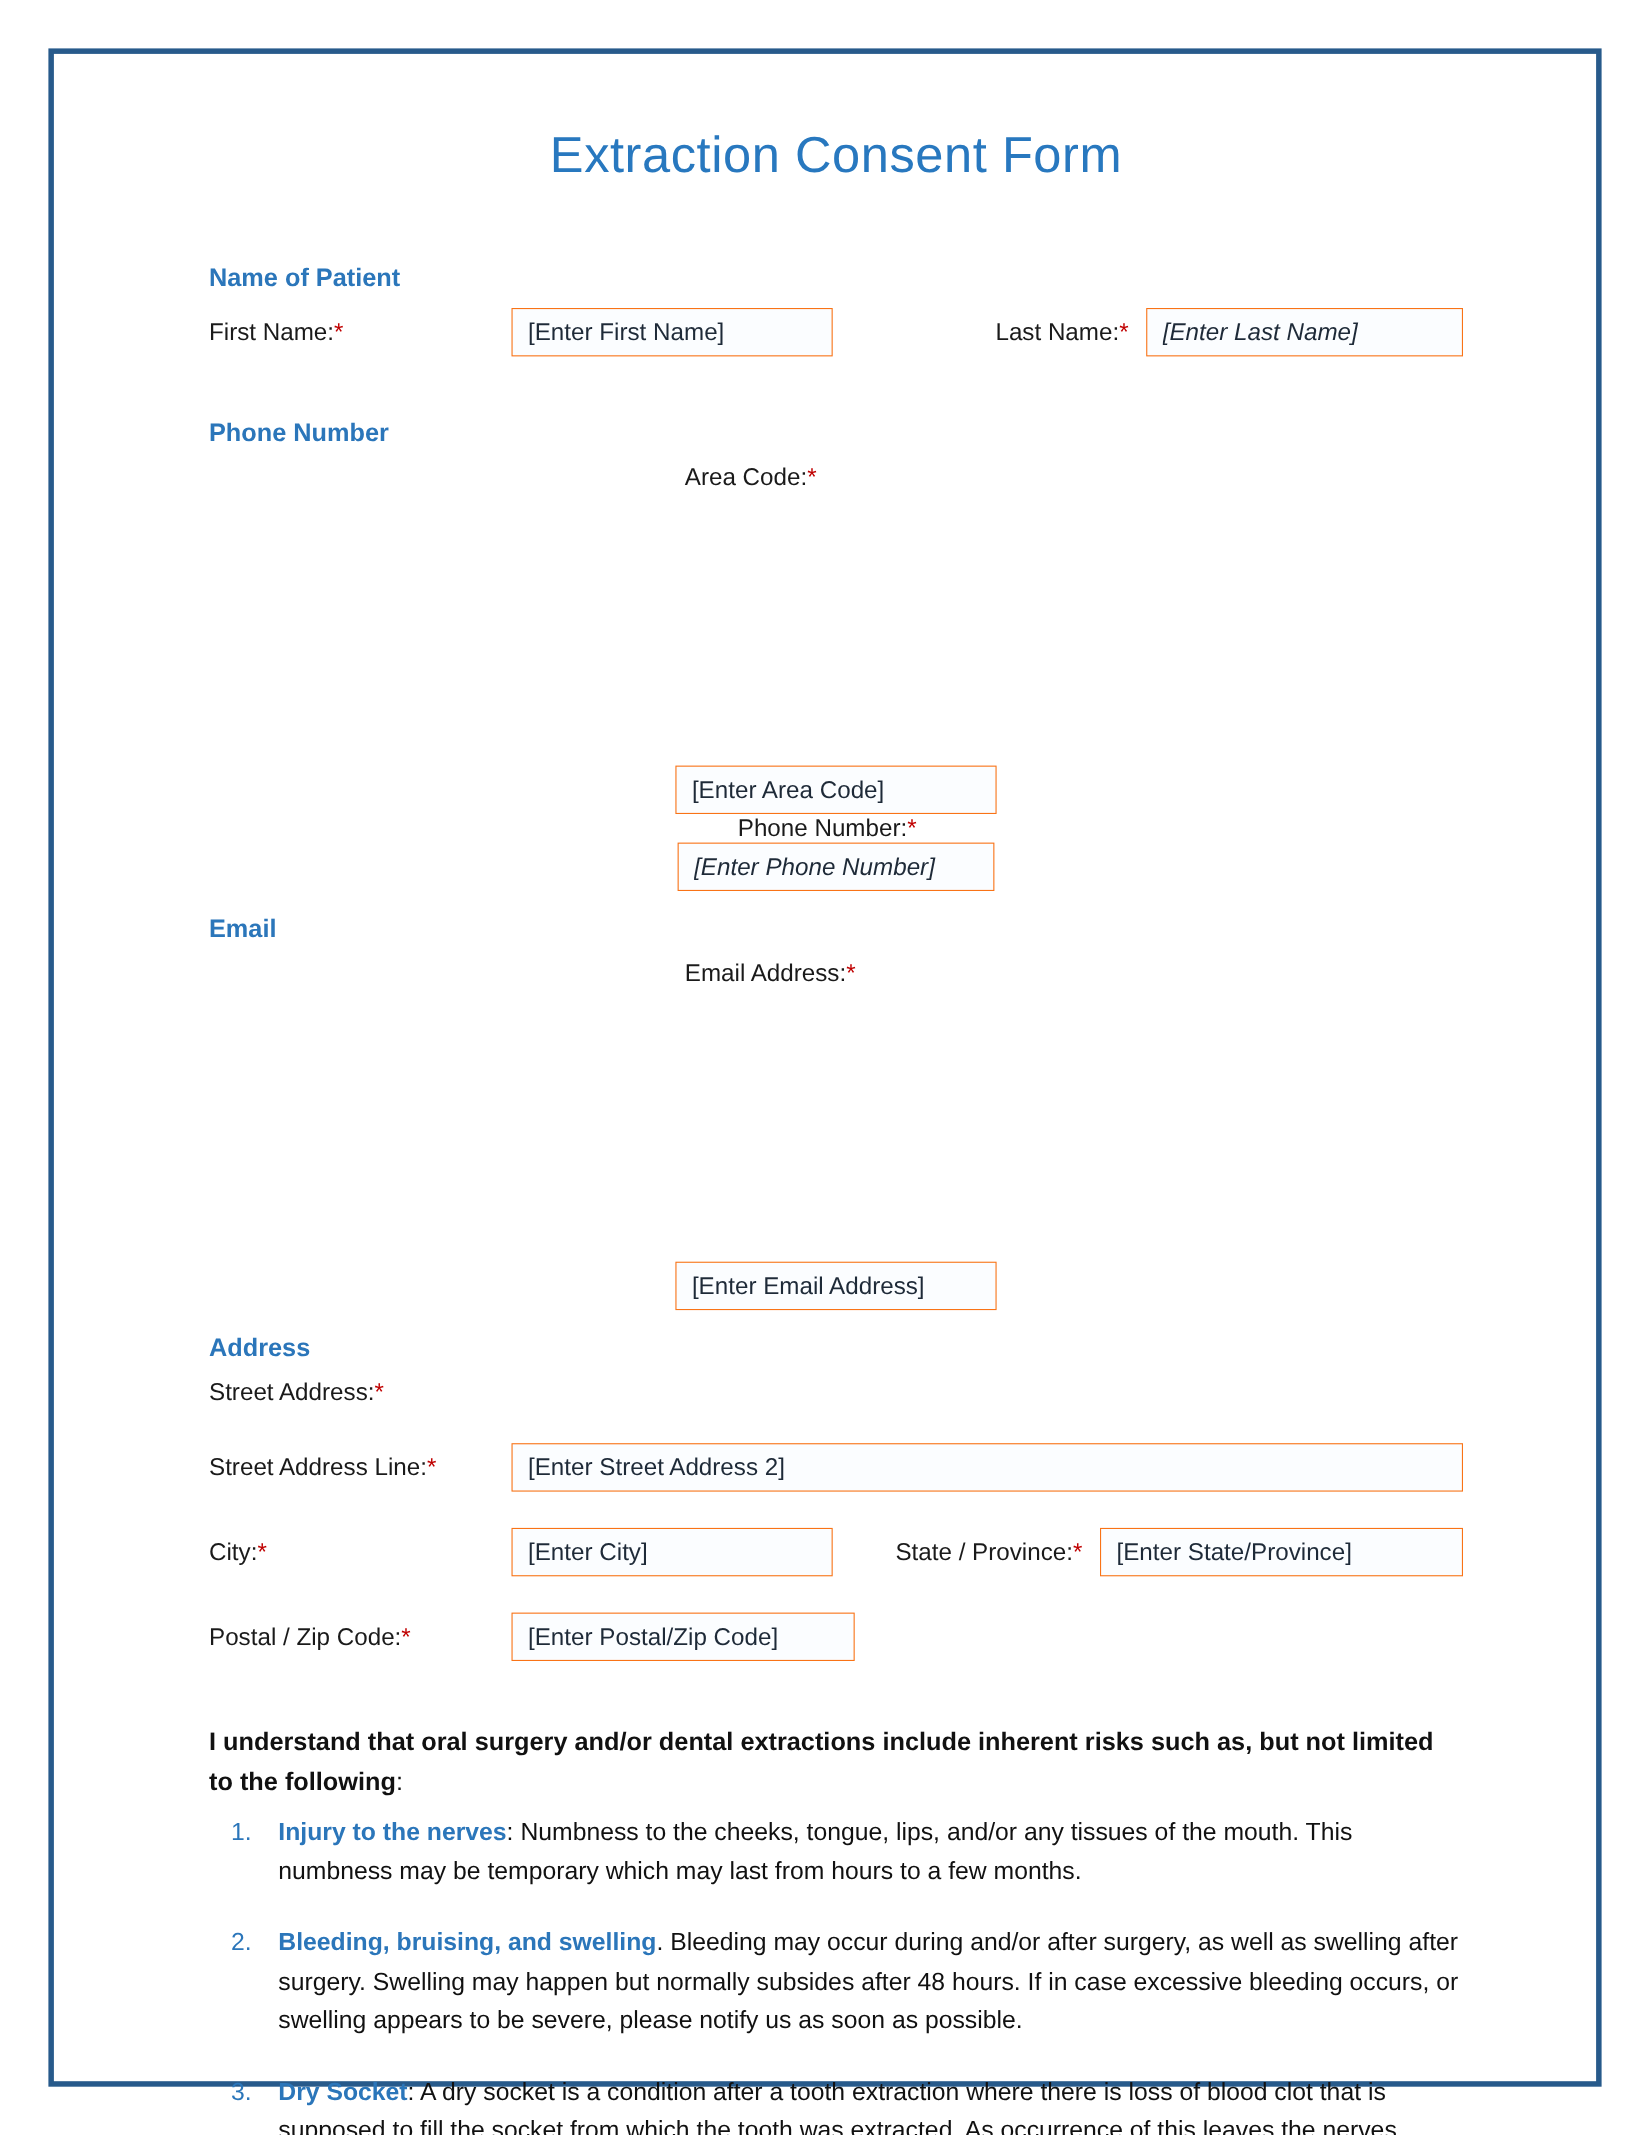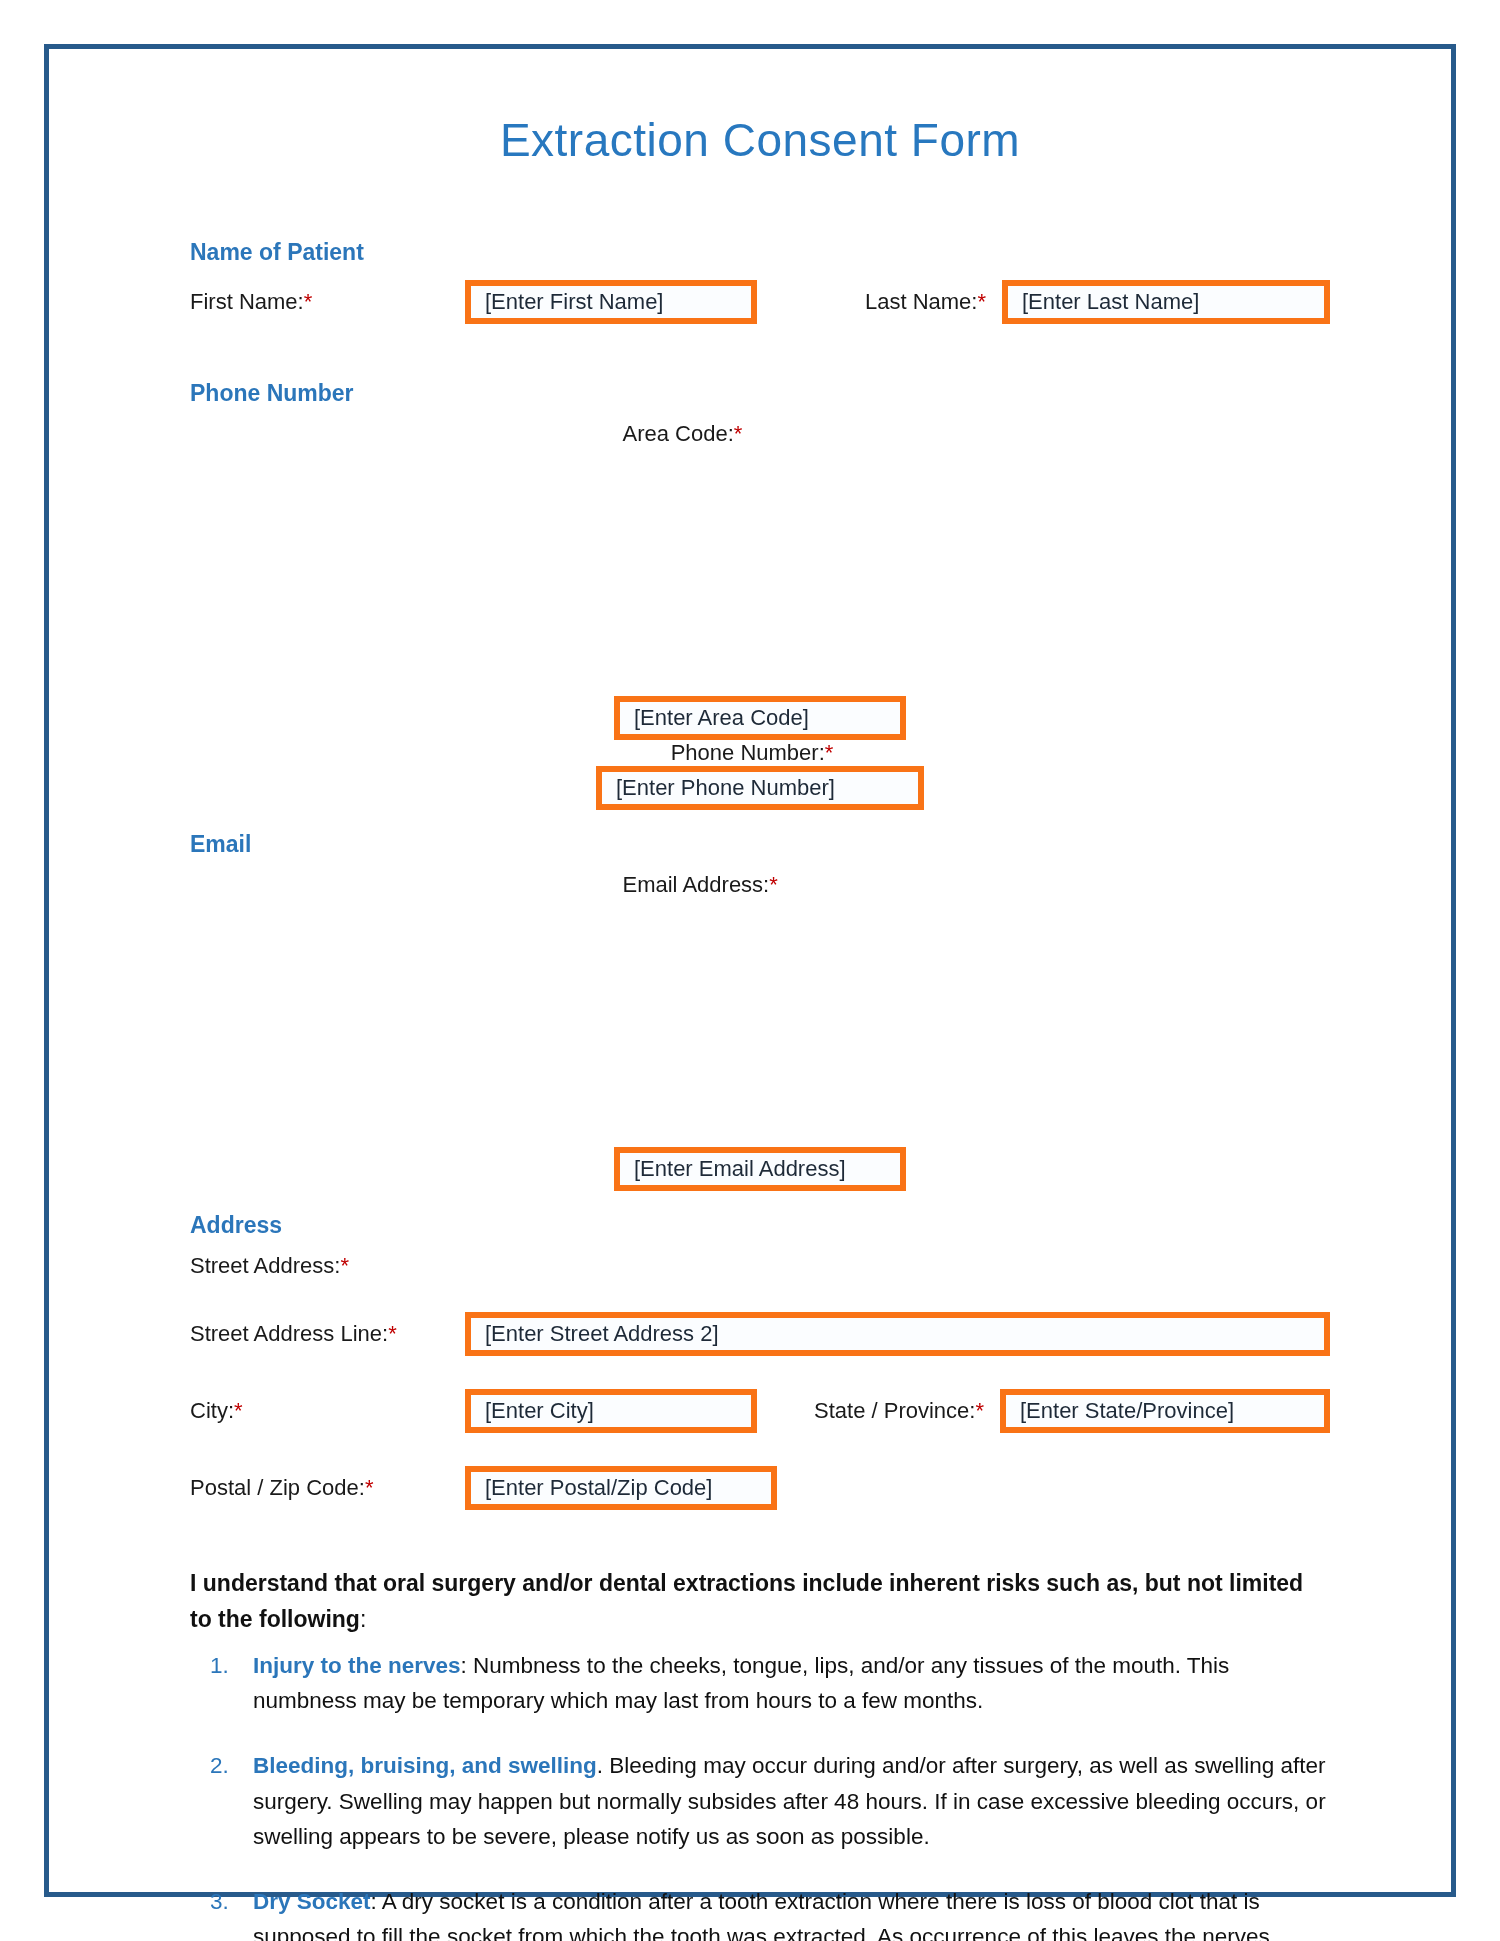"[Enter First Name]" input.fld { border: 6px solid #f97316 -> 1px solid #f97316 }
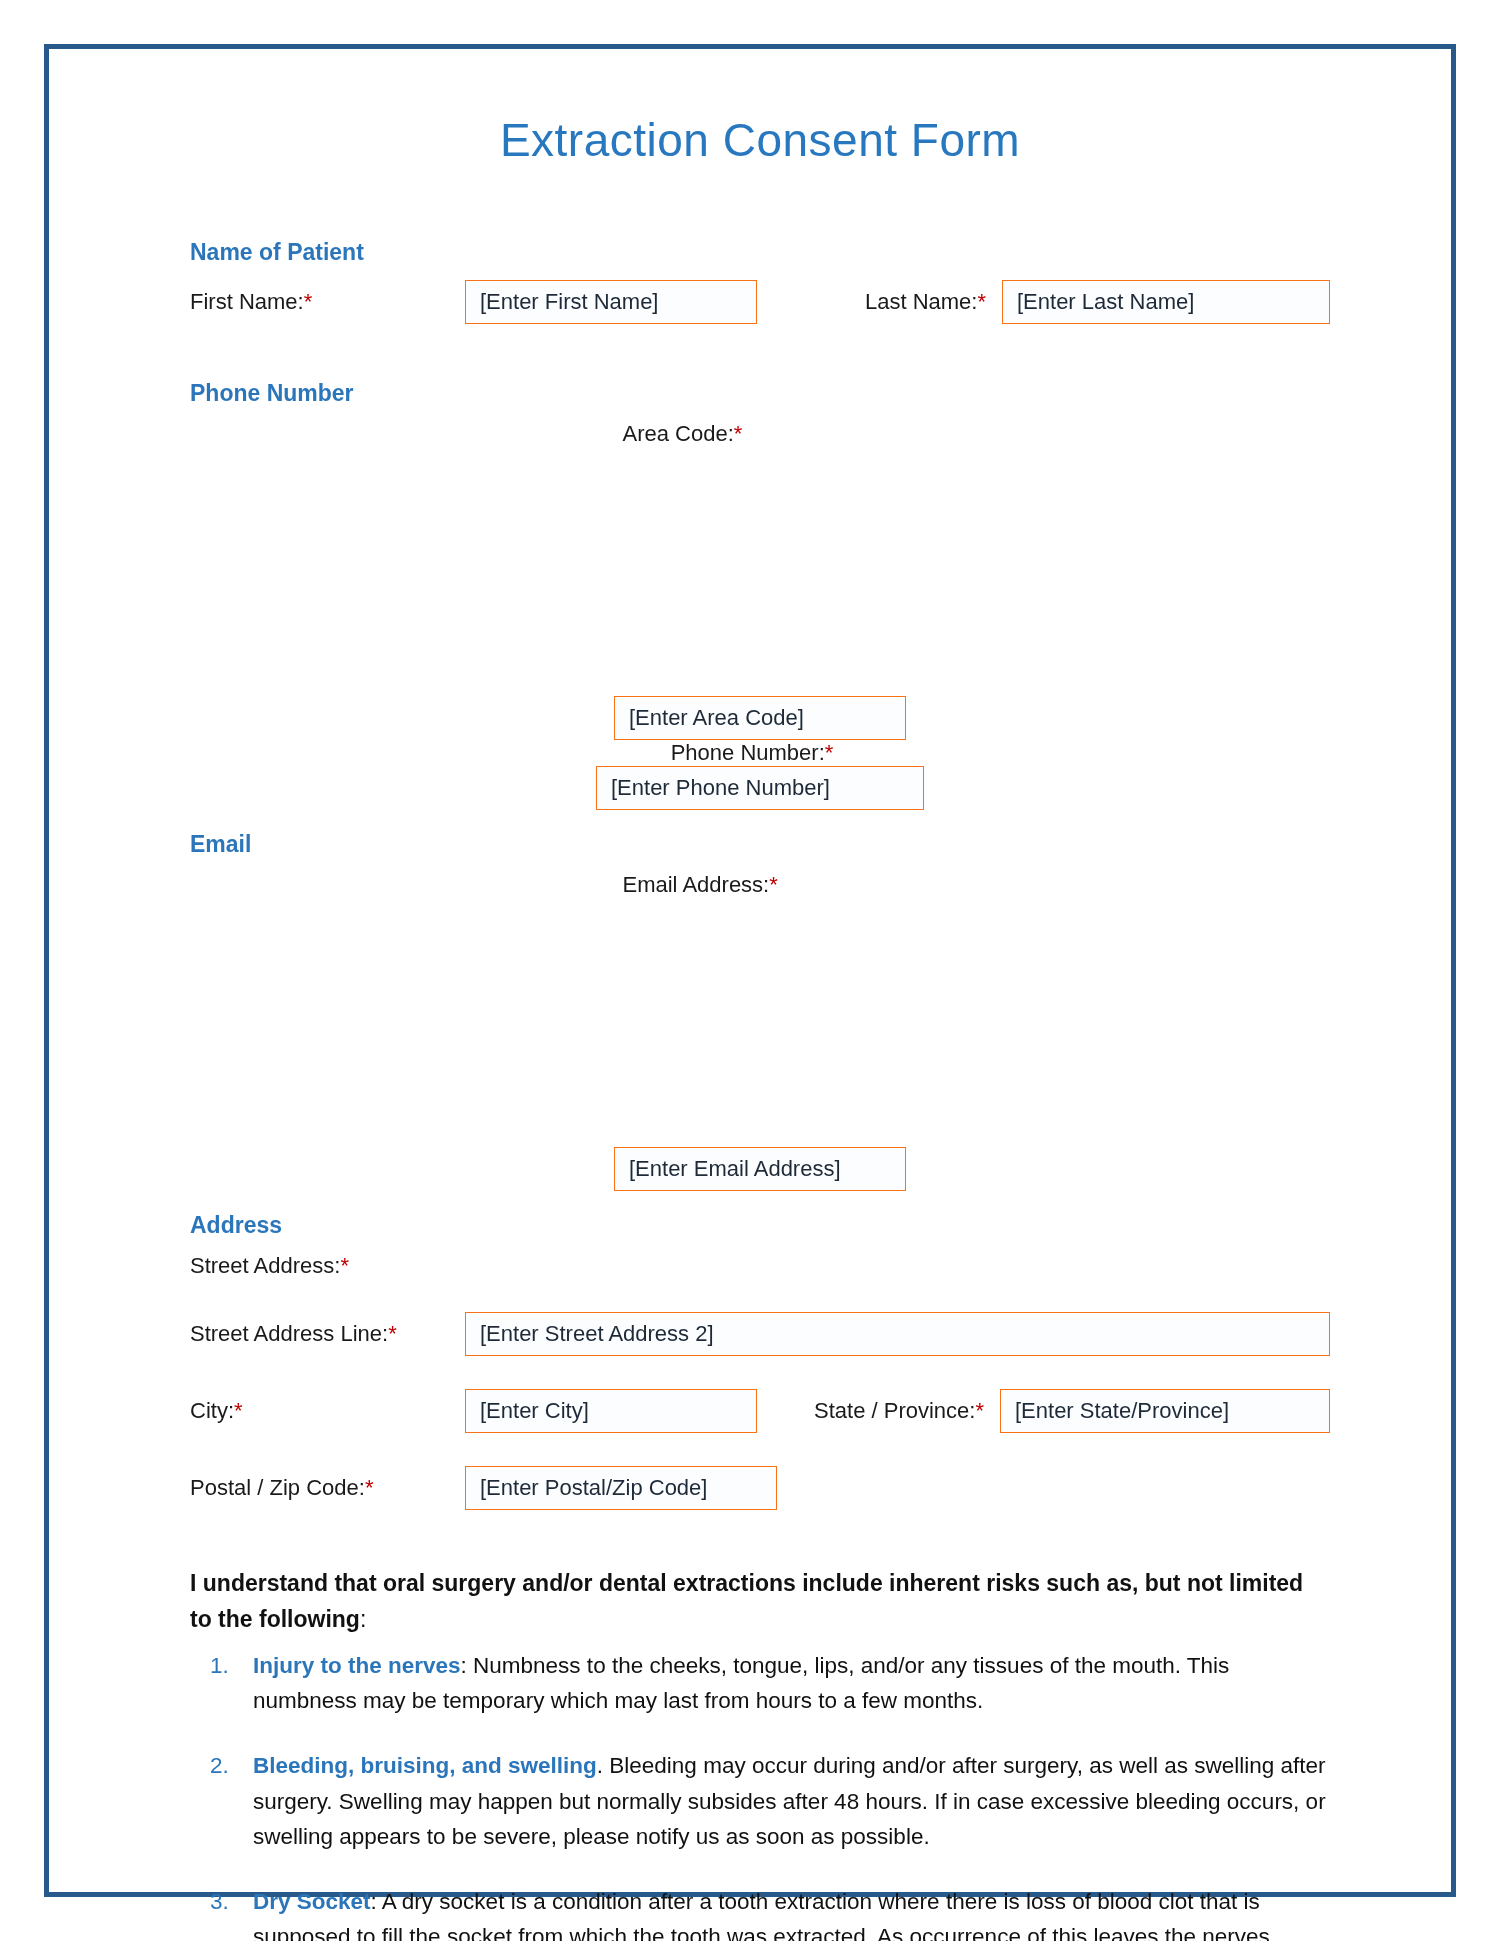"[Enter Last Name]" .in-right { font-style: none -> italic; width: 328px -> 288px }
